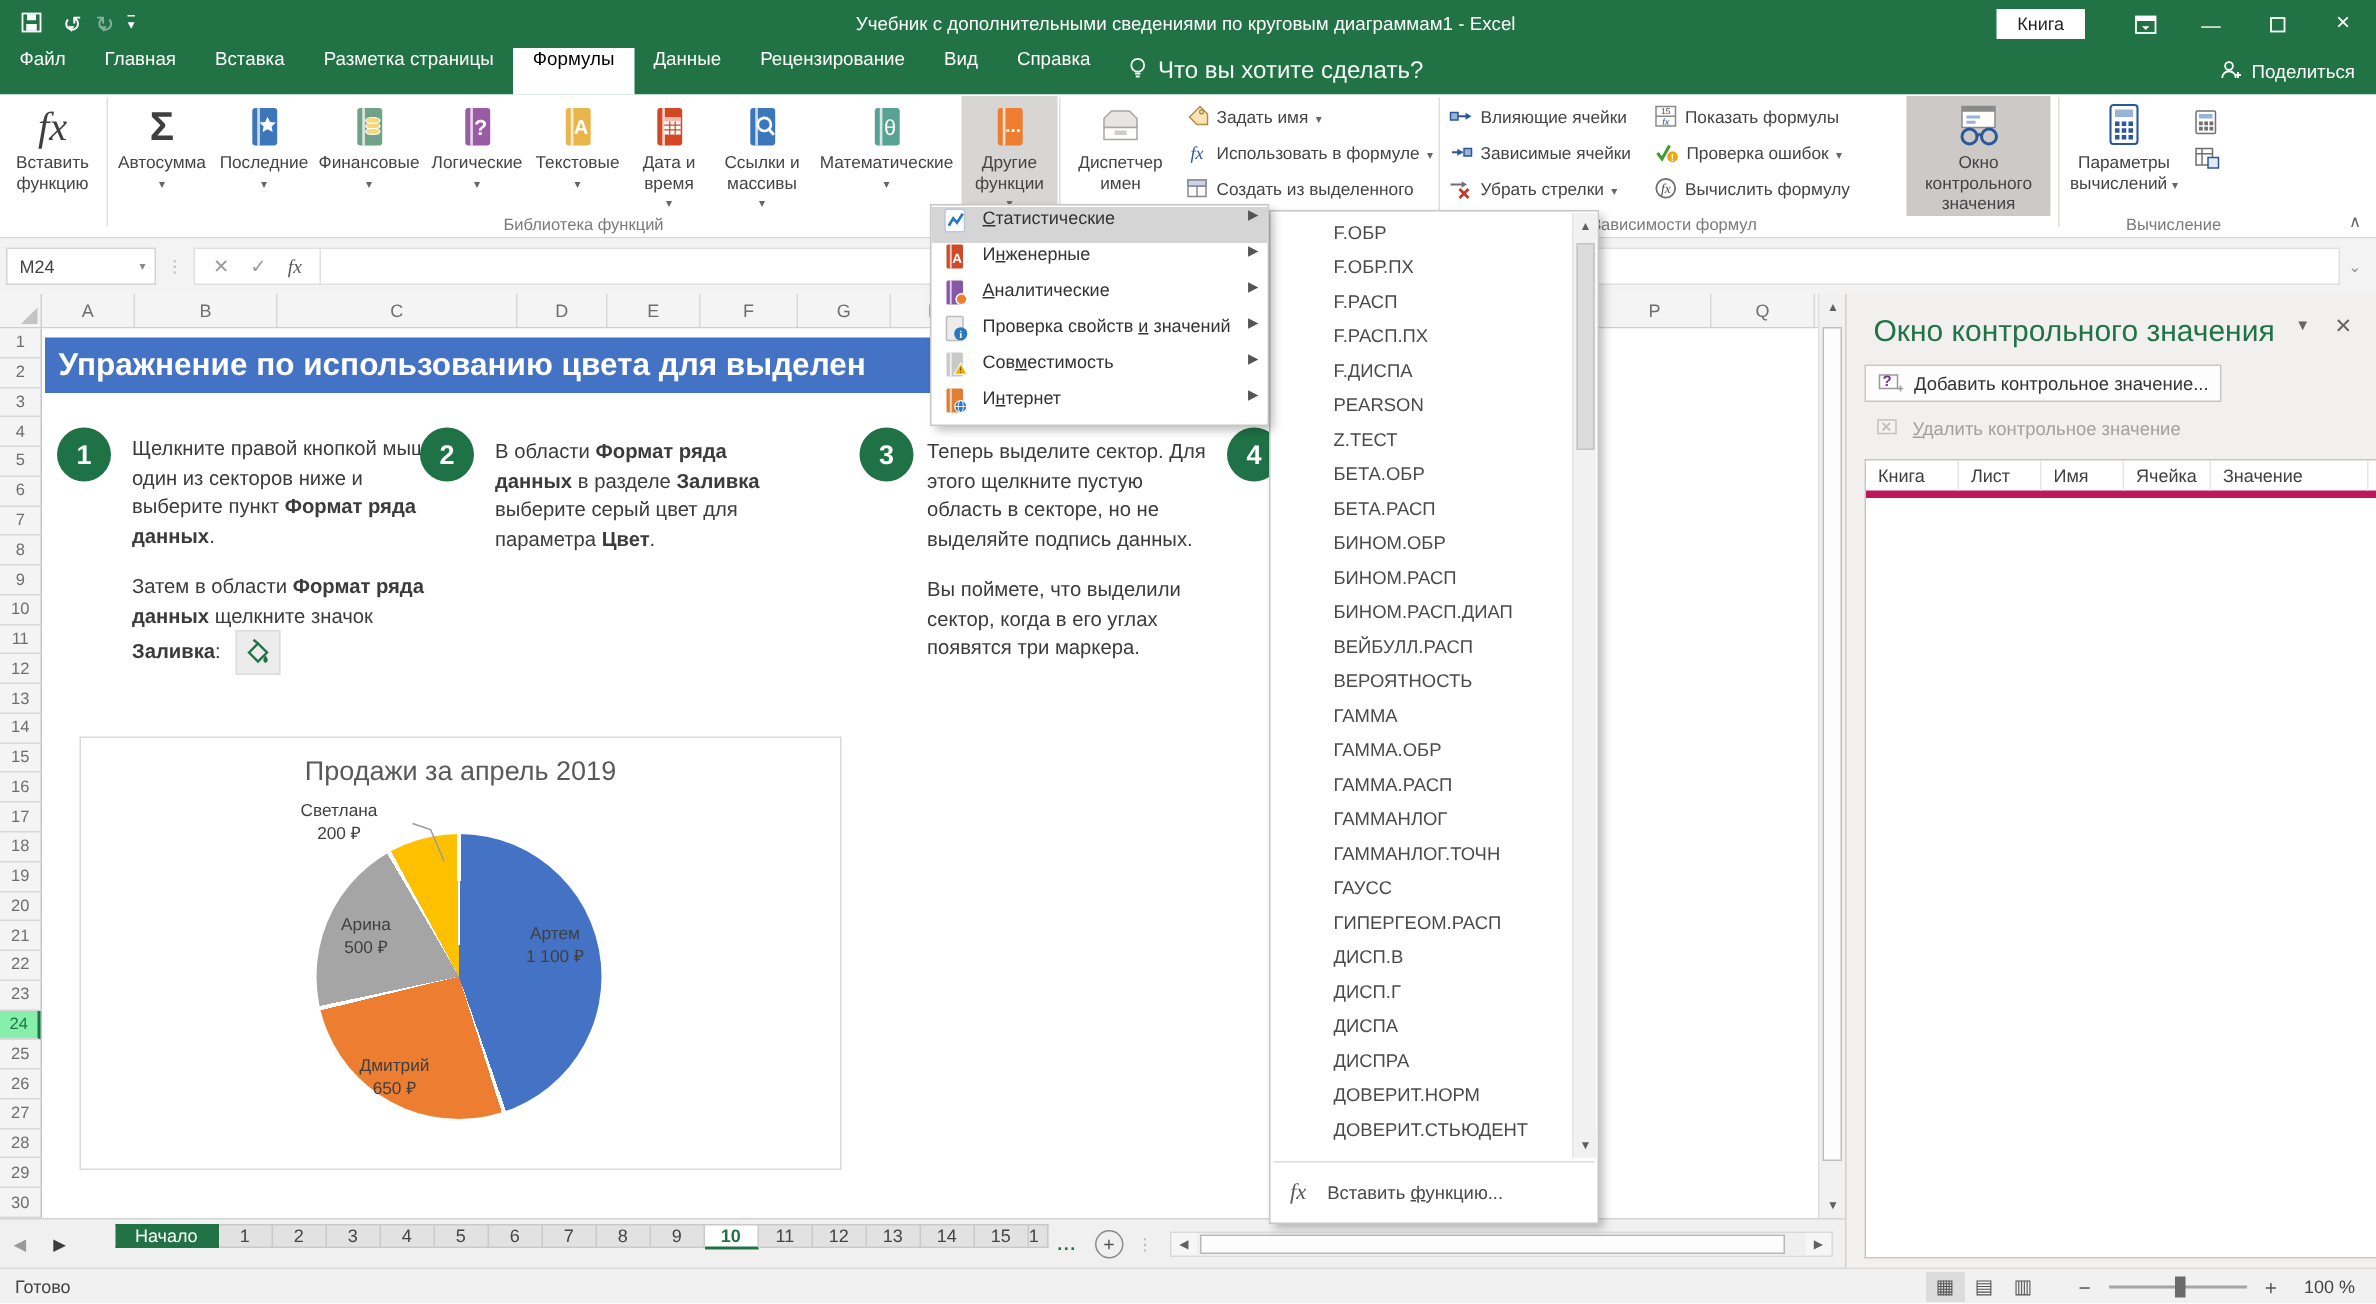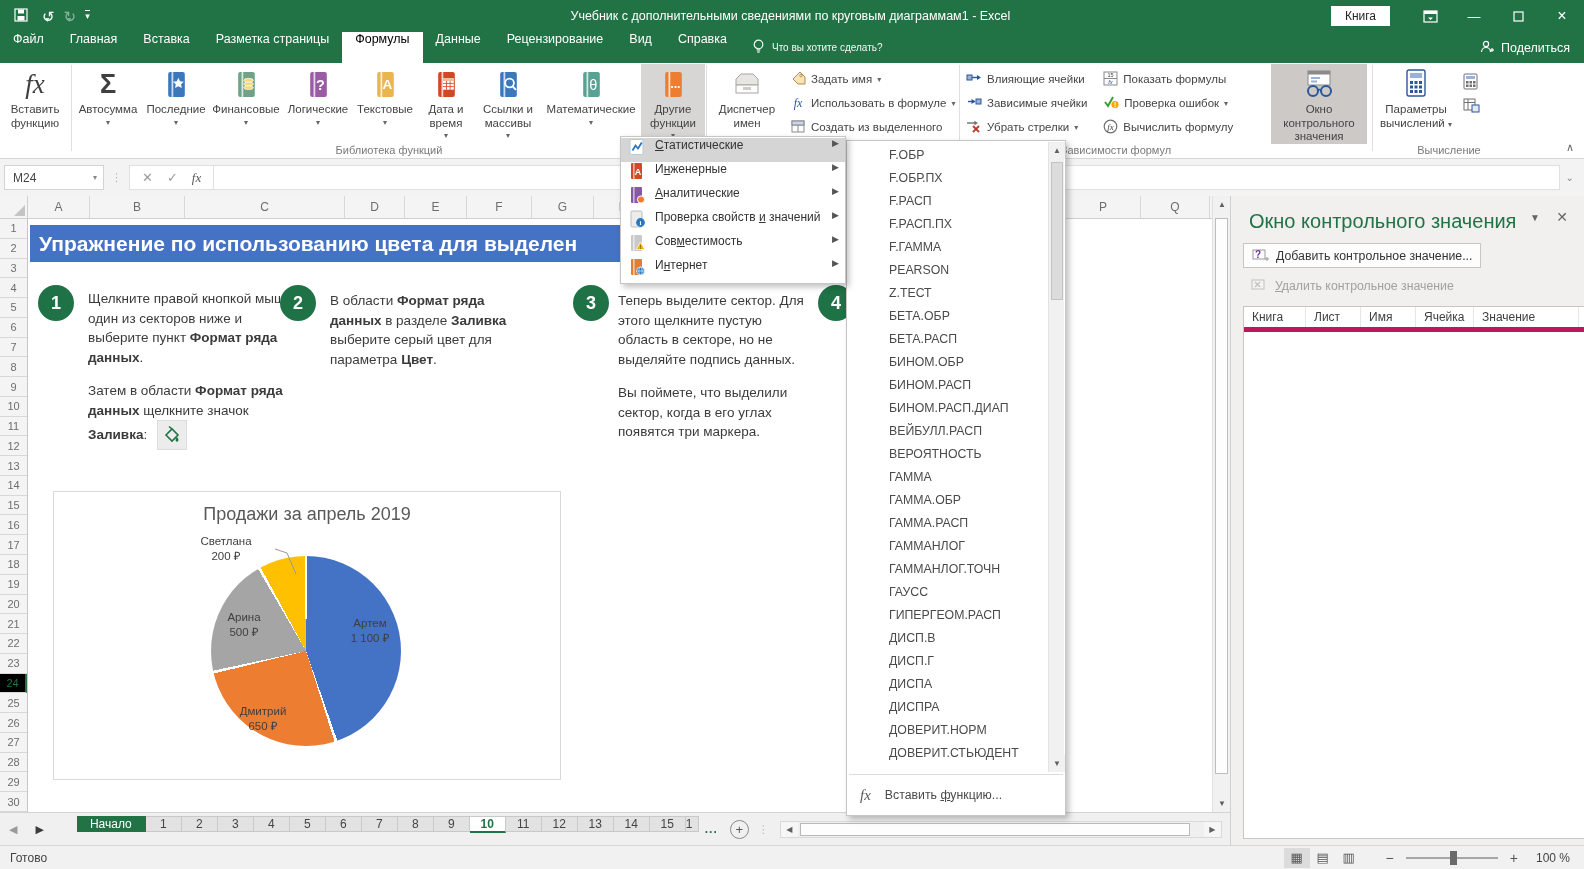"Что вы хотите сделать?" .tellme { font-size: 10px -> 16px }
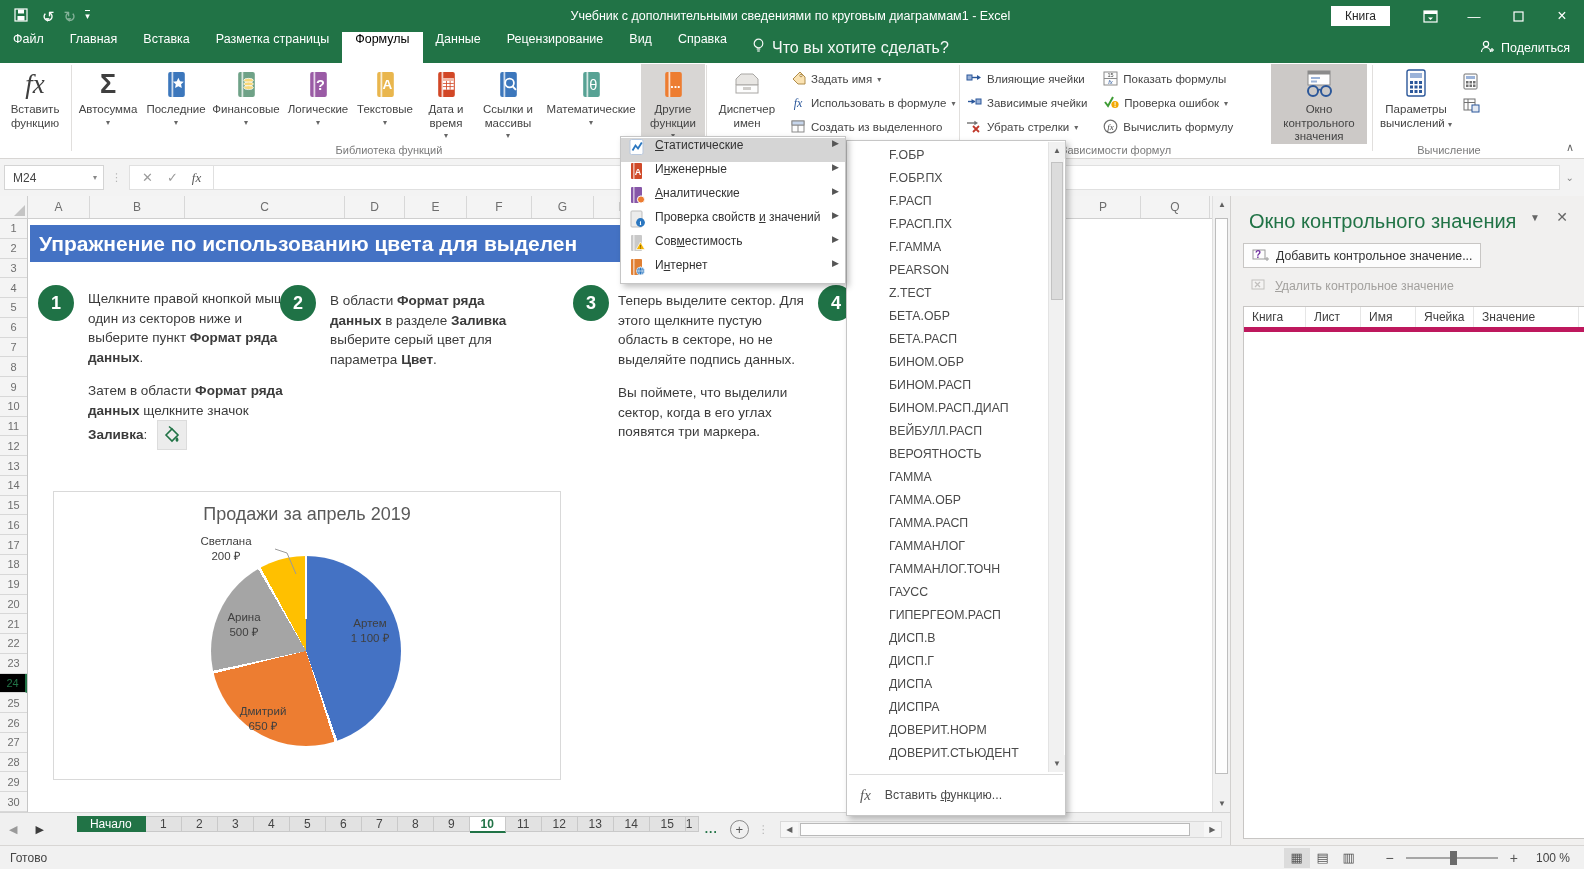"F.ГАММА" div.subitem { text: F.ГАММА -> F.ДИСПА }
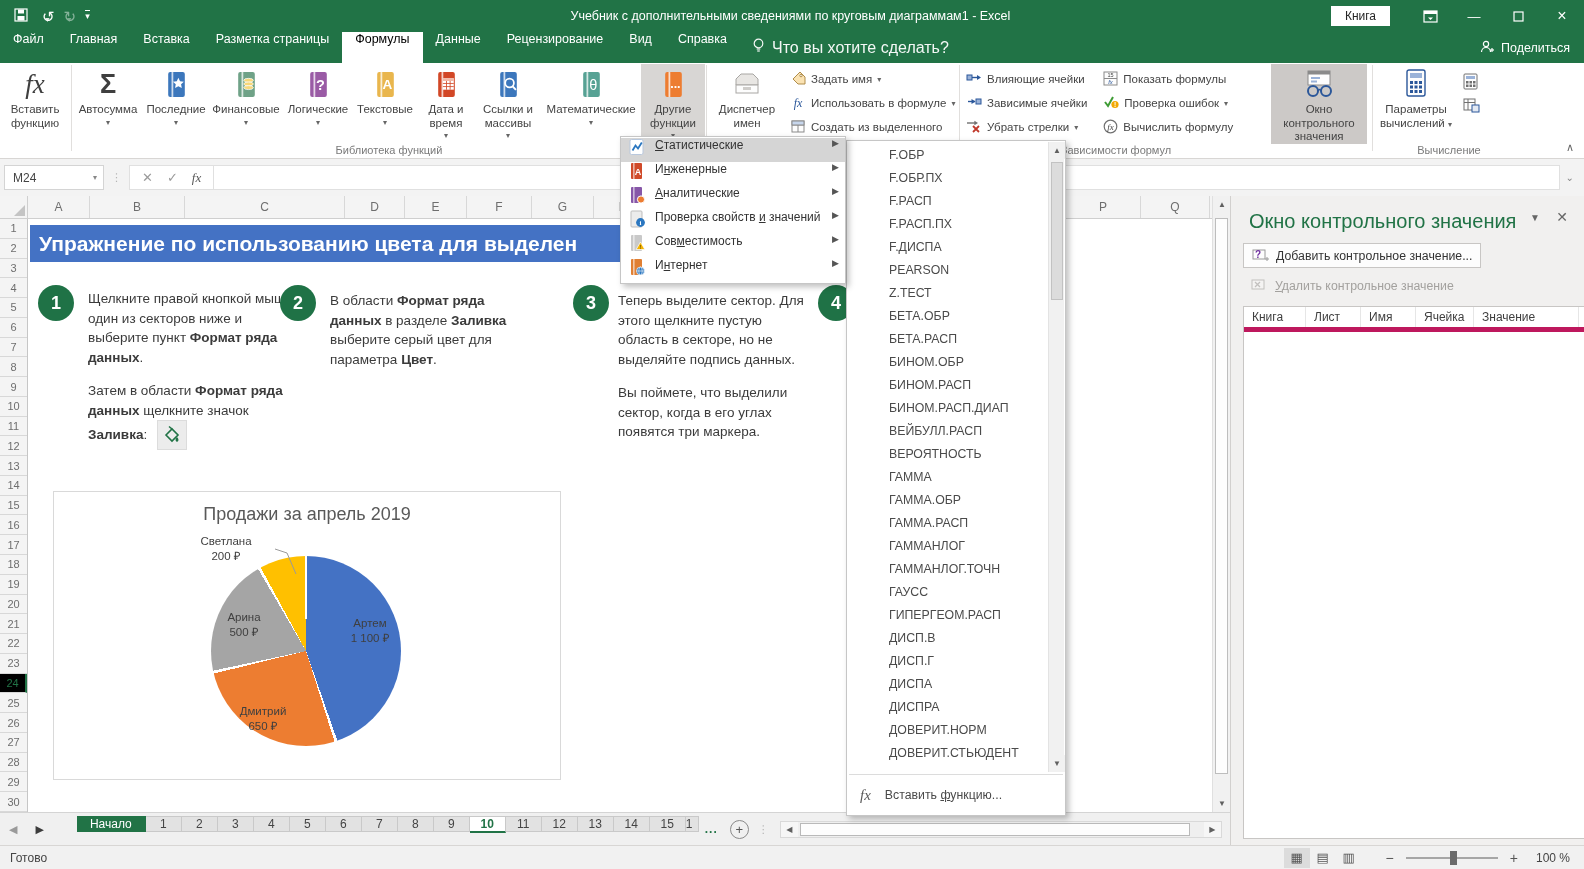"24" .rowcell.sel { background: #000000 -> #86efac }
